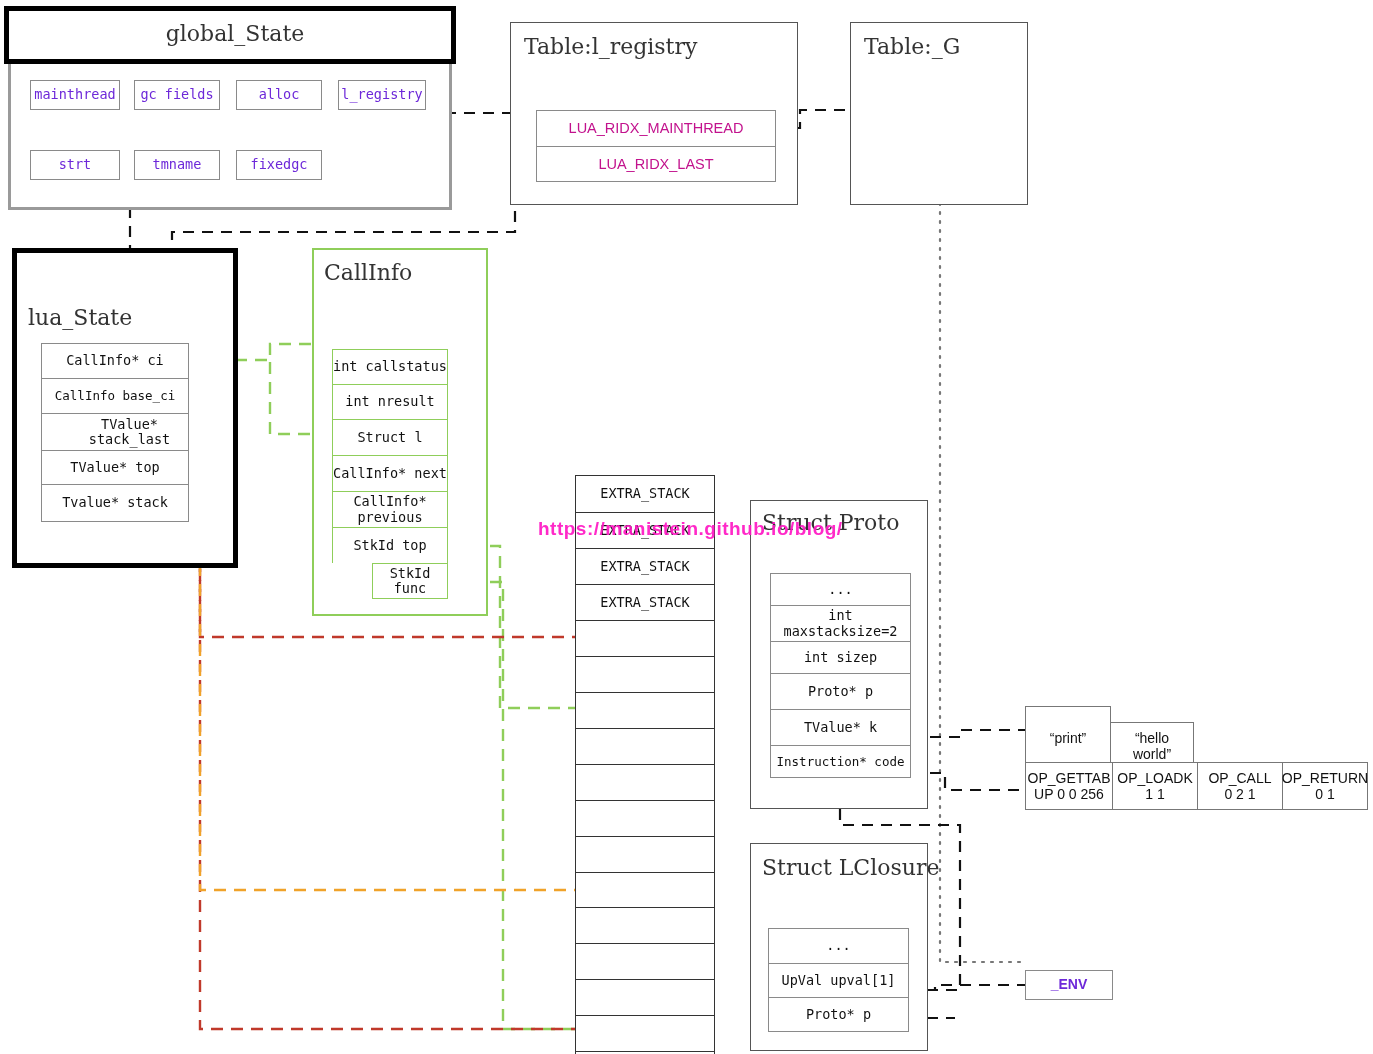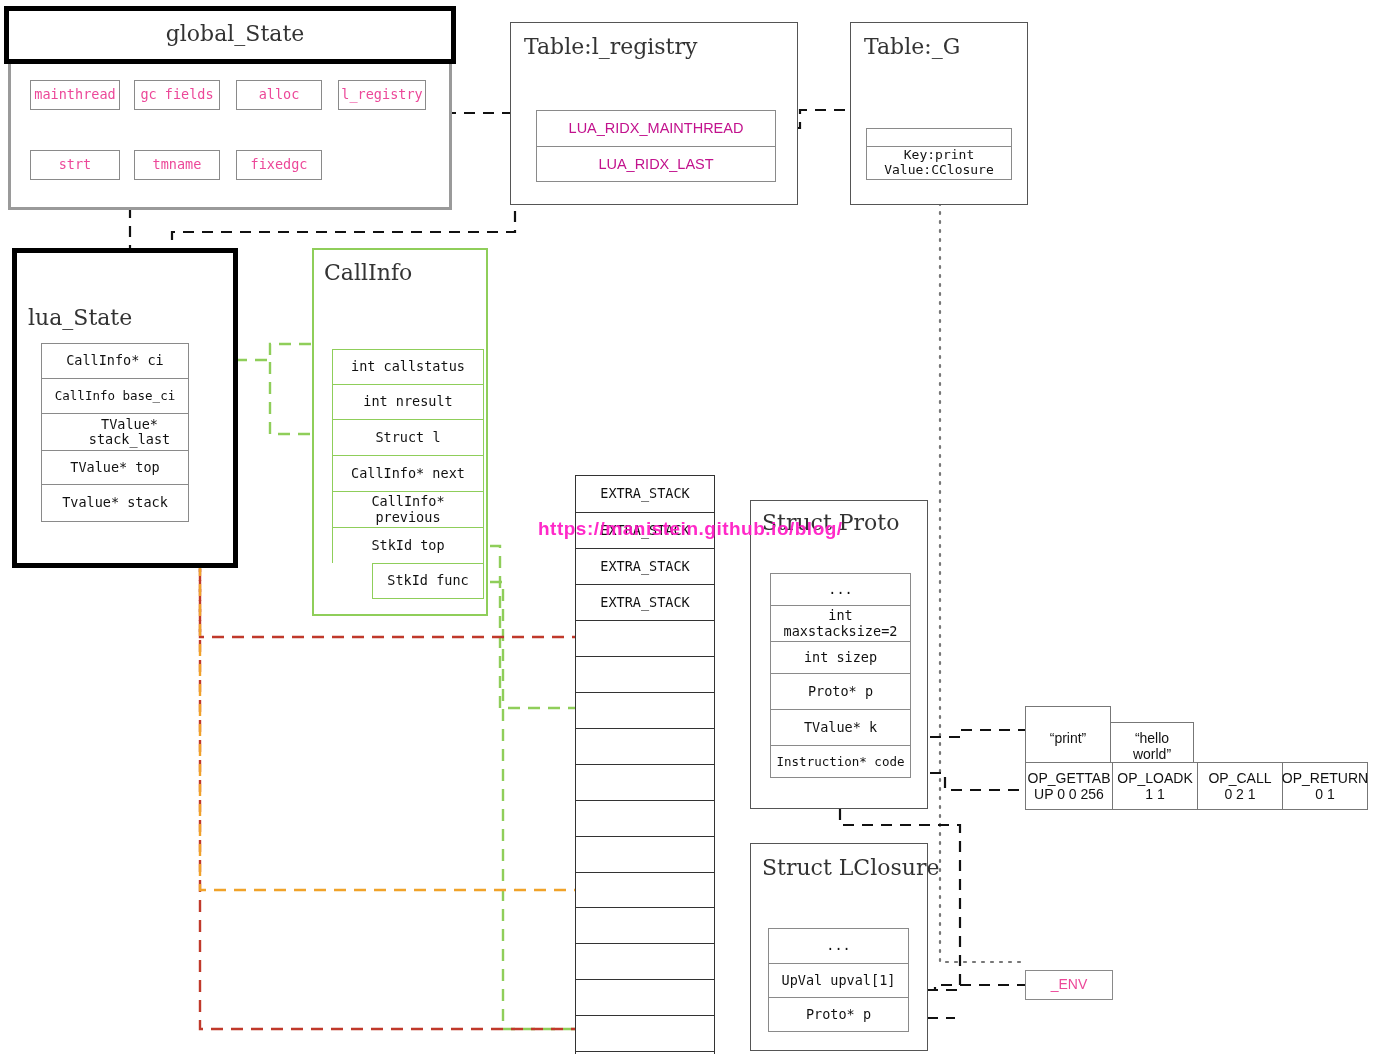"mainthread" .cell { color: #ec4899 -> #6d28d9 }
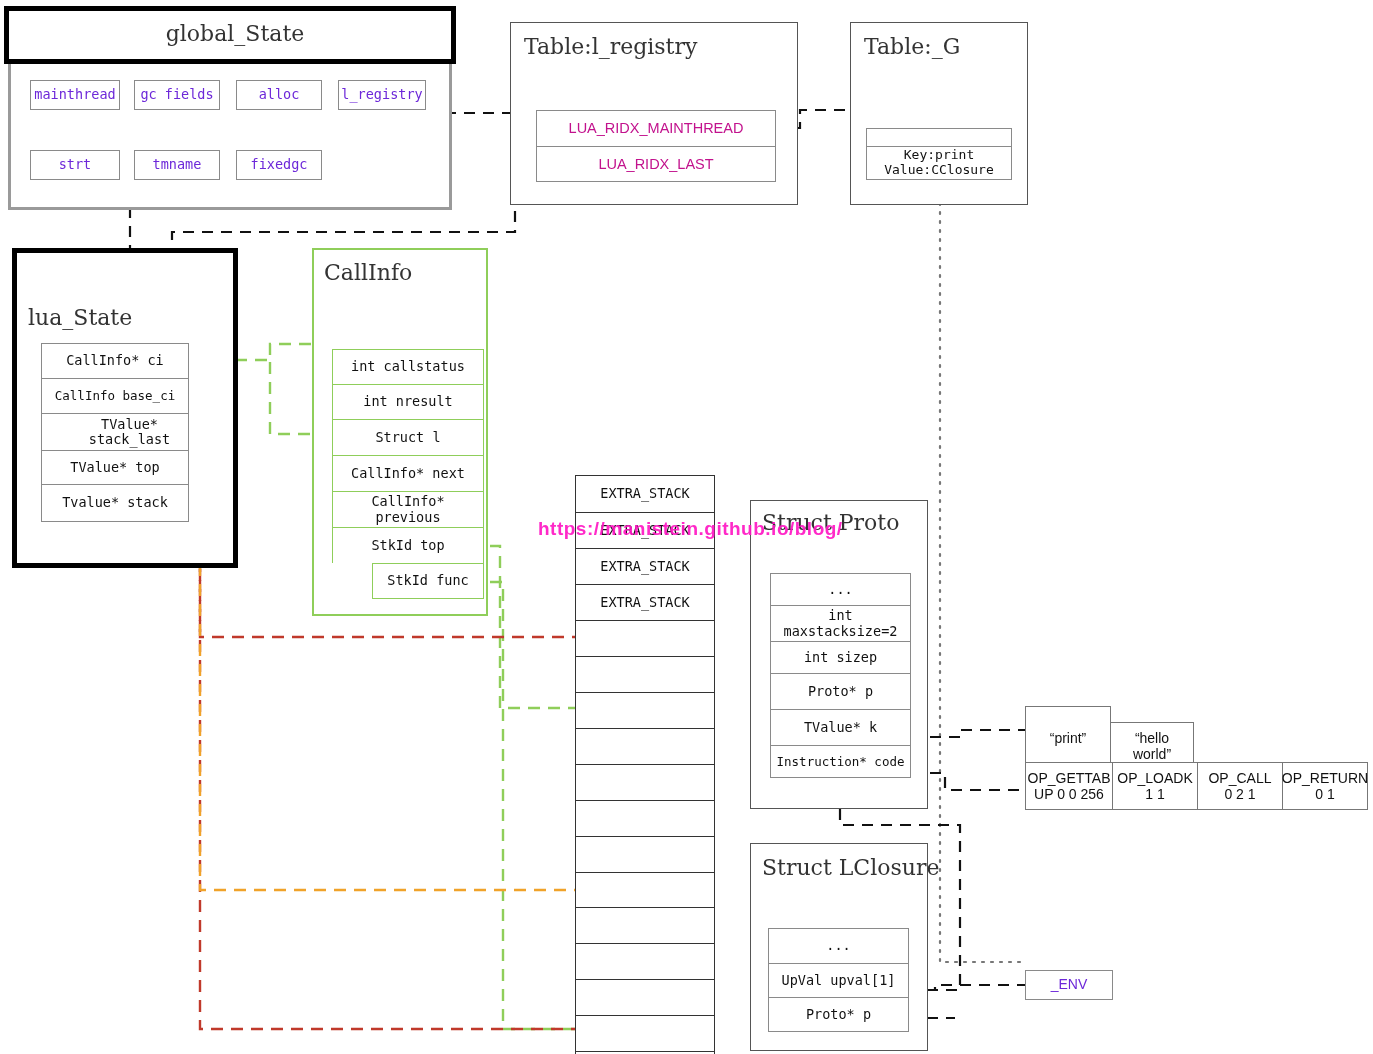"Key:print" div.grp { html: <div> <div></div> <div>Key:print Value:CClosure</div> </div> -> none }
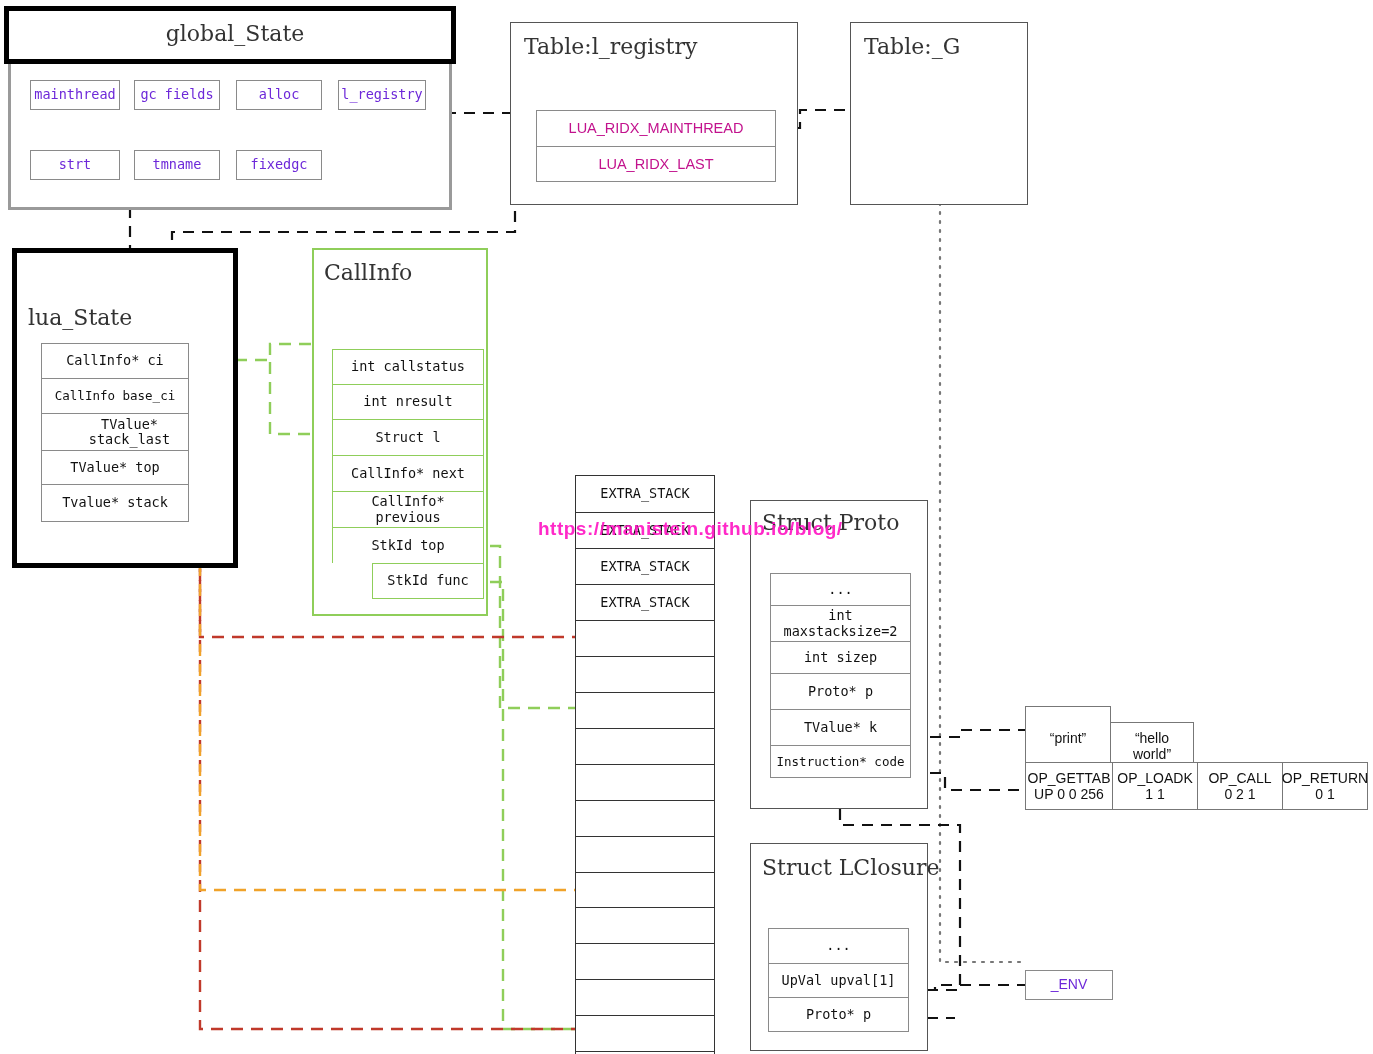"int callstatus" div.grp { width: 152px -> 116px }
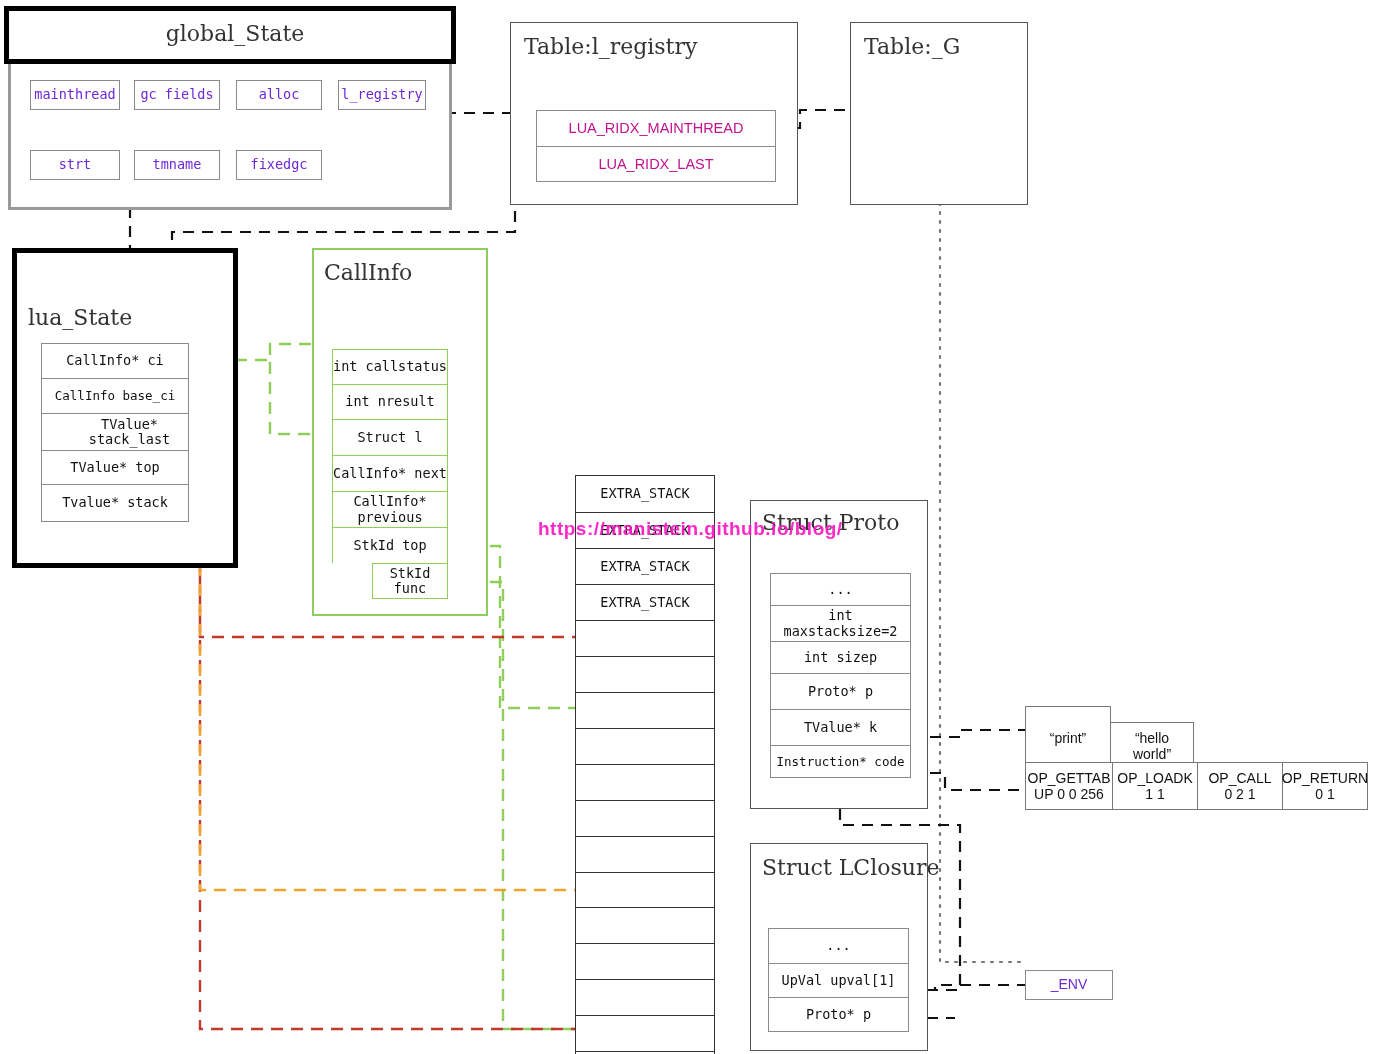"_ENV" .cell.sans { font-weight: none -> bold }
